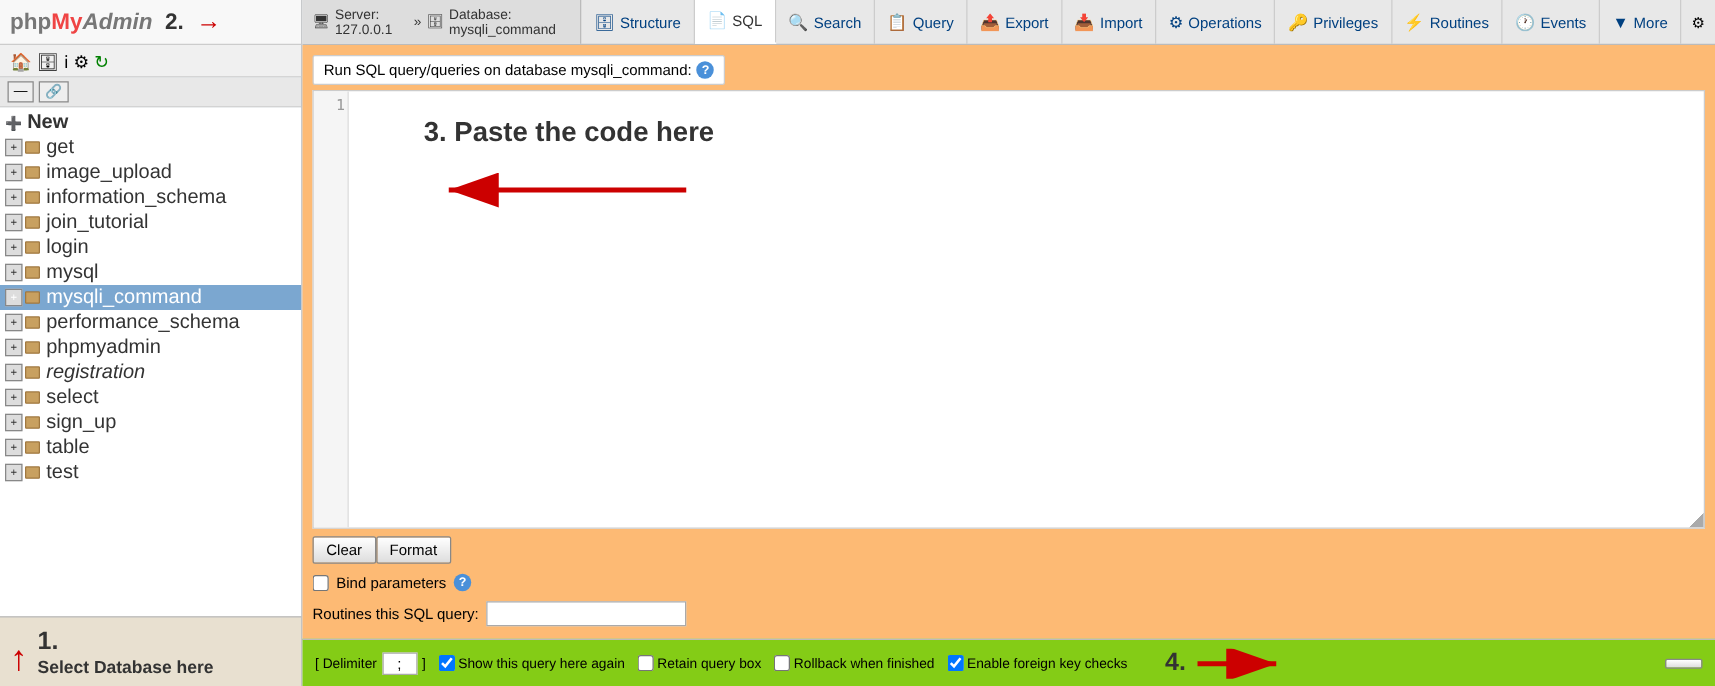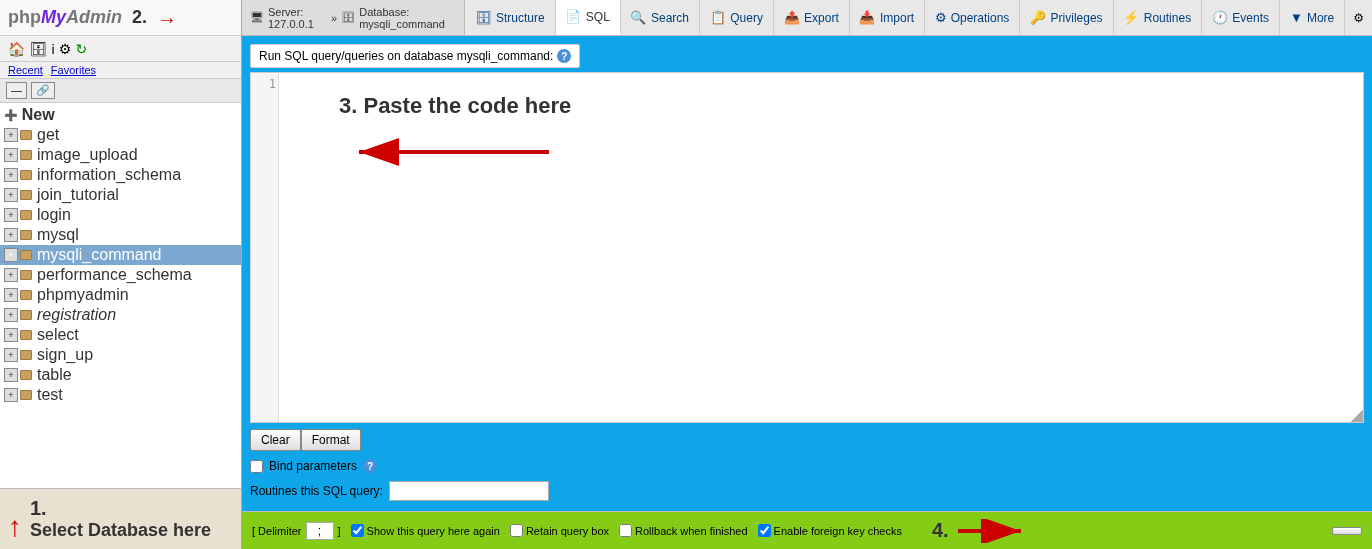"My" .logo-my { color: #6d28d9 -> #ef4444; font-style: italic -> none }
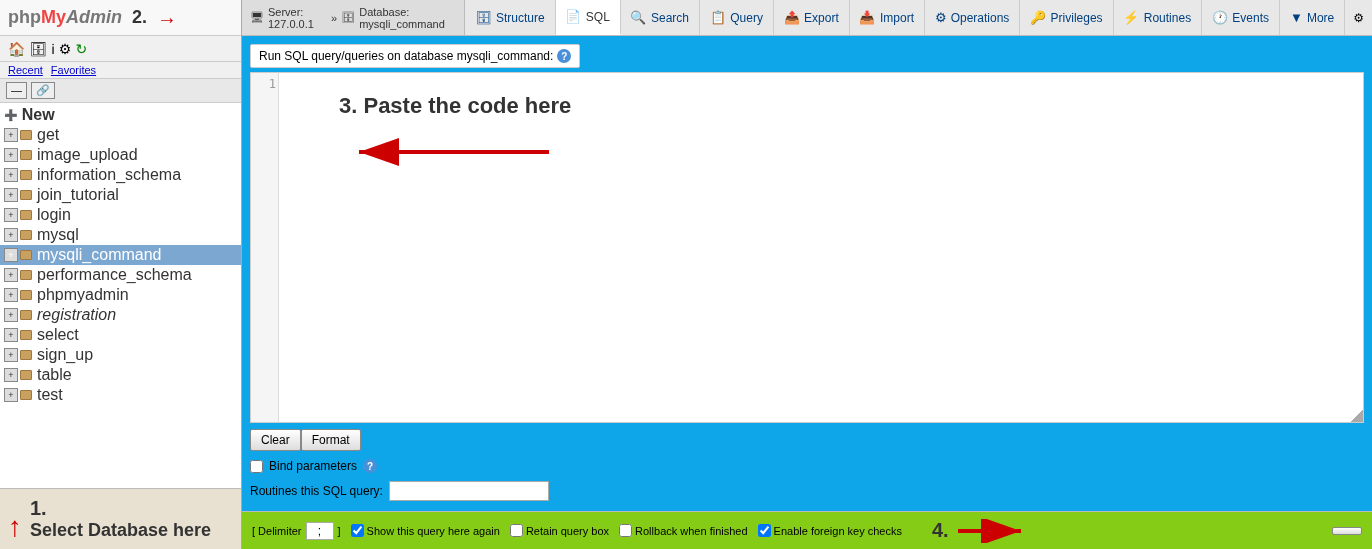"Run SQL query/queries on database" .content { background: #0ea5e9 -> #fdba74 }
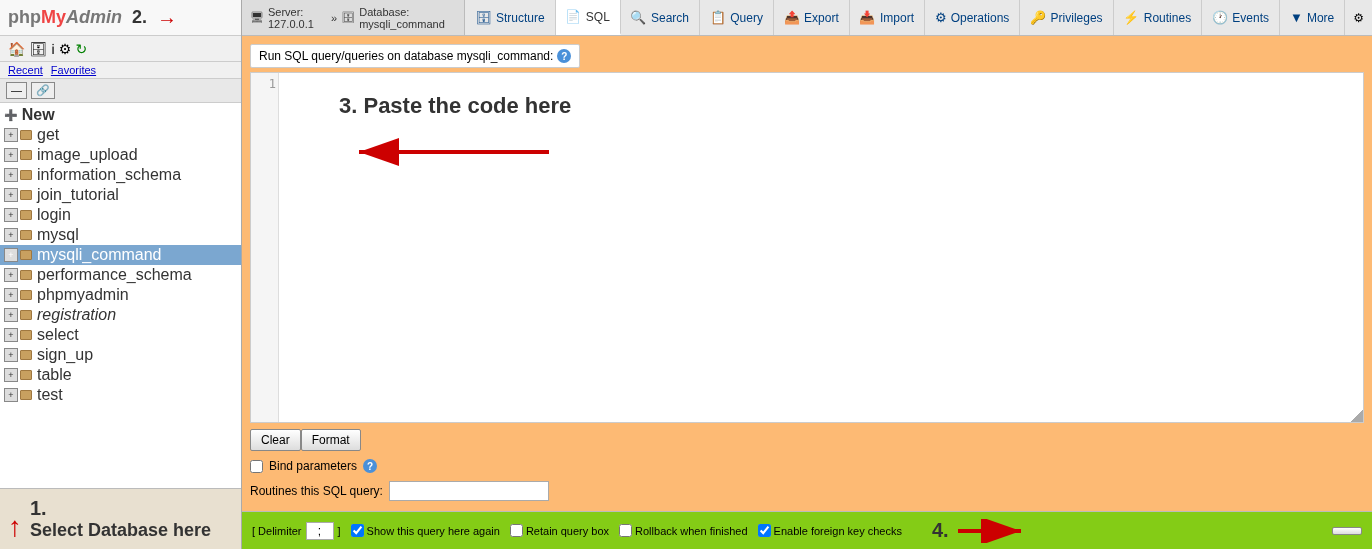"Recent" div.sidebar-links { html: <div> <a>Recent</a> <a>Favorites</a> </div> -> none }
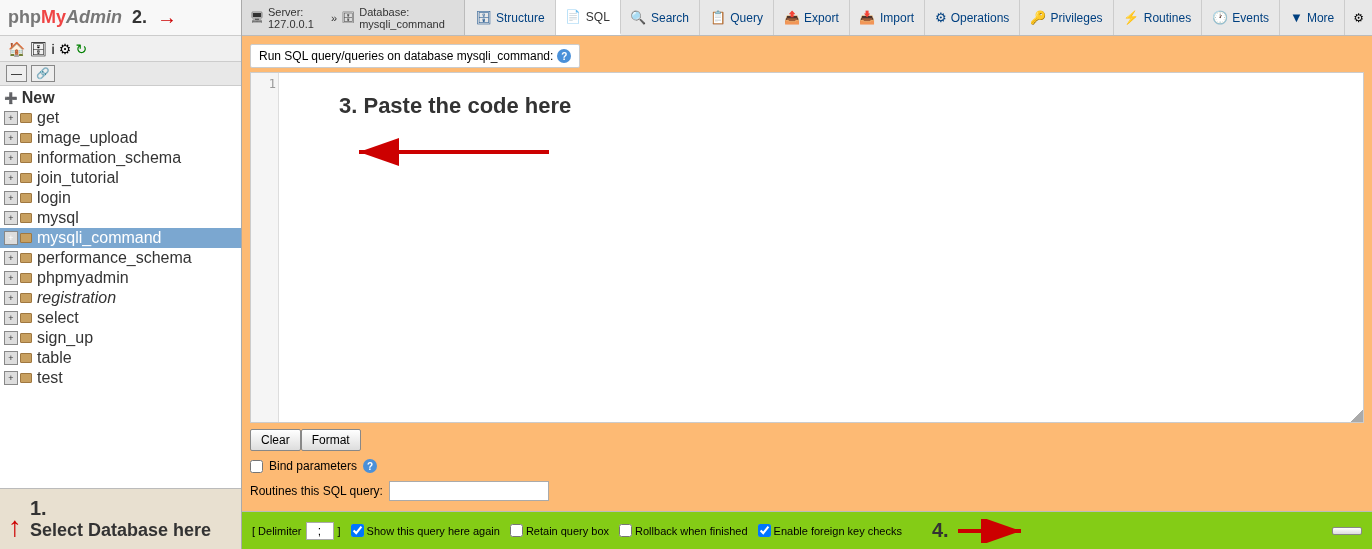"Select Database here" div { font-size: 18px -> 14px }
